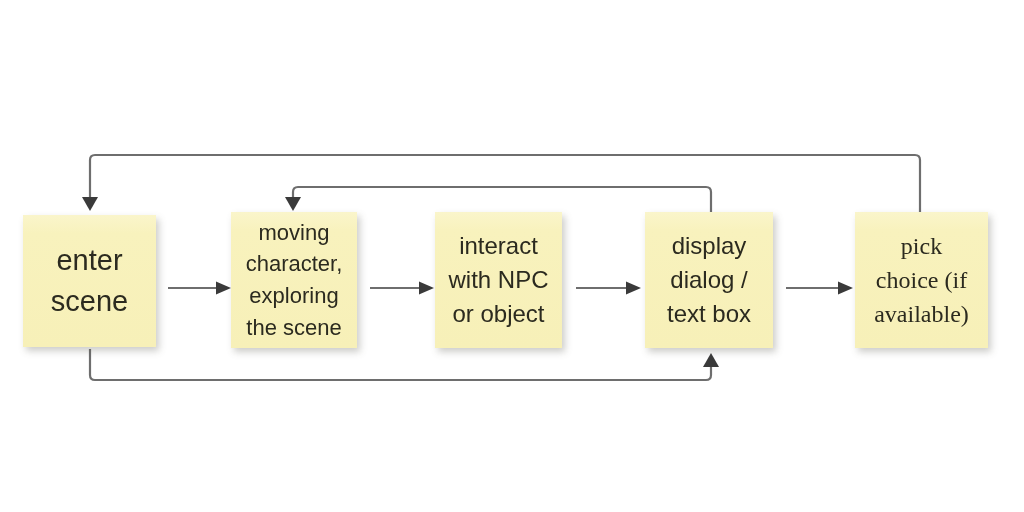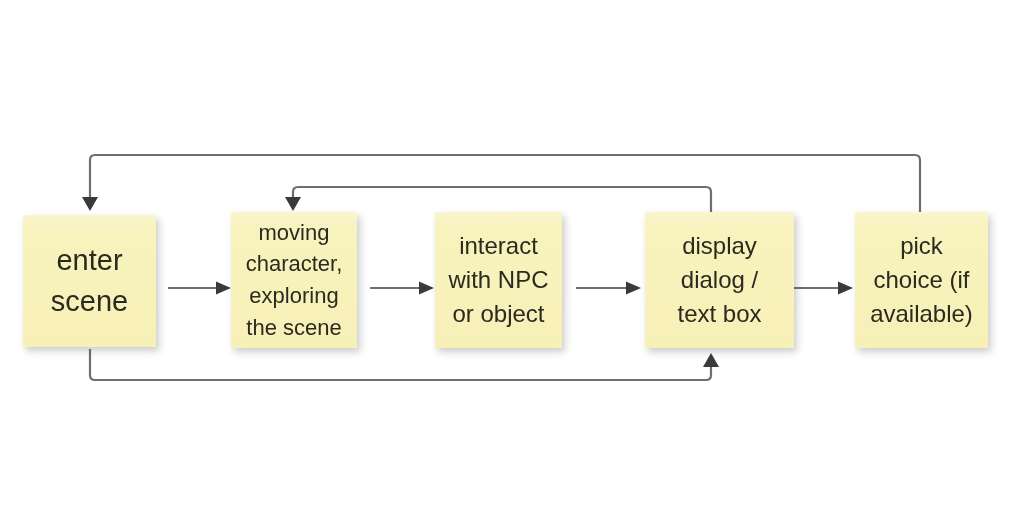"display" div.node { width: 149px -> 128px }
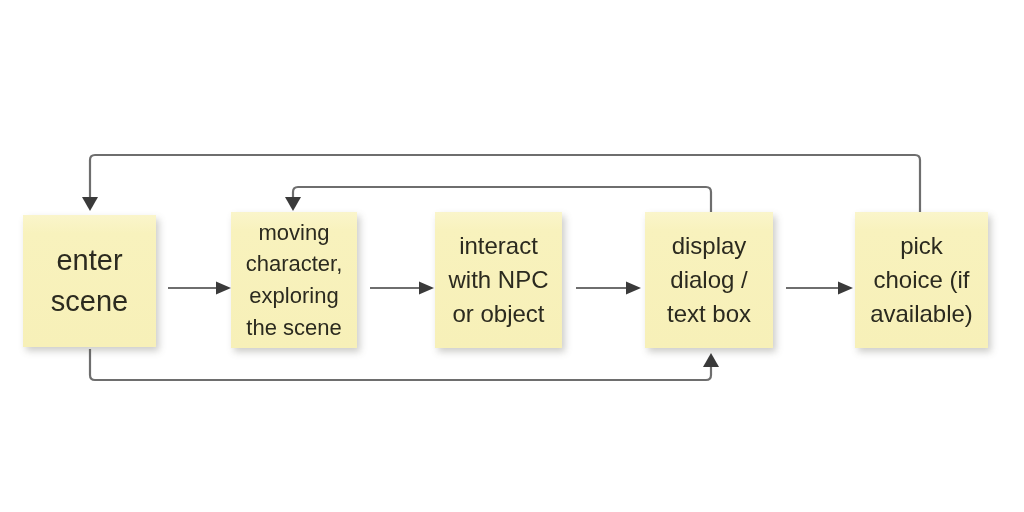"pick" div.node { font-family: none -> Liberation Serif, serif }
